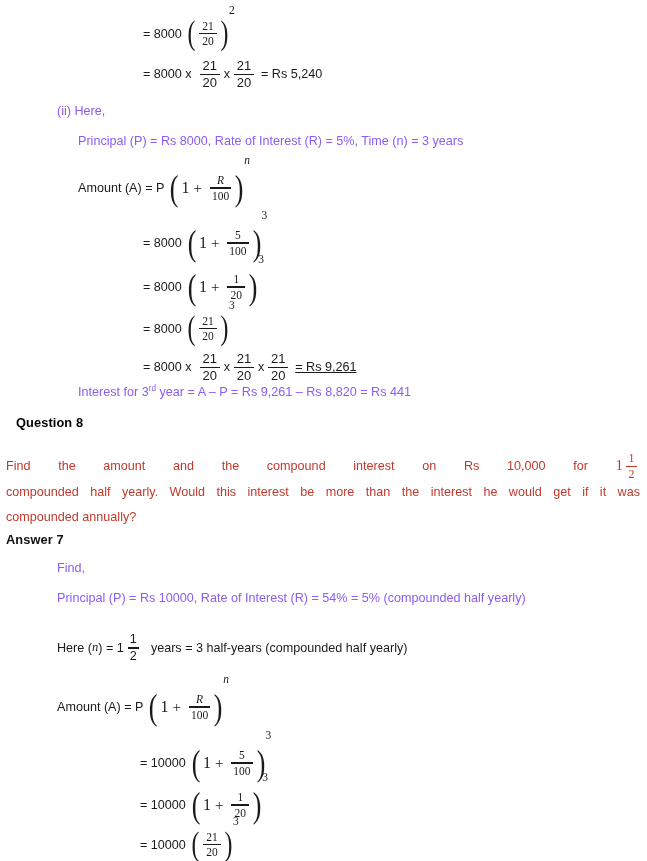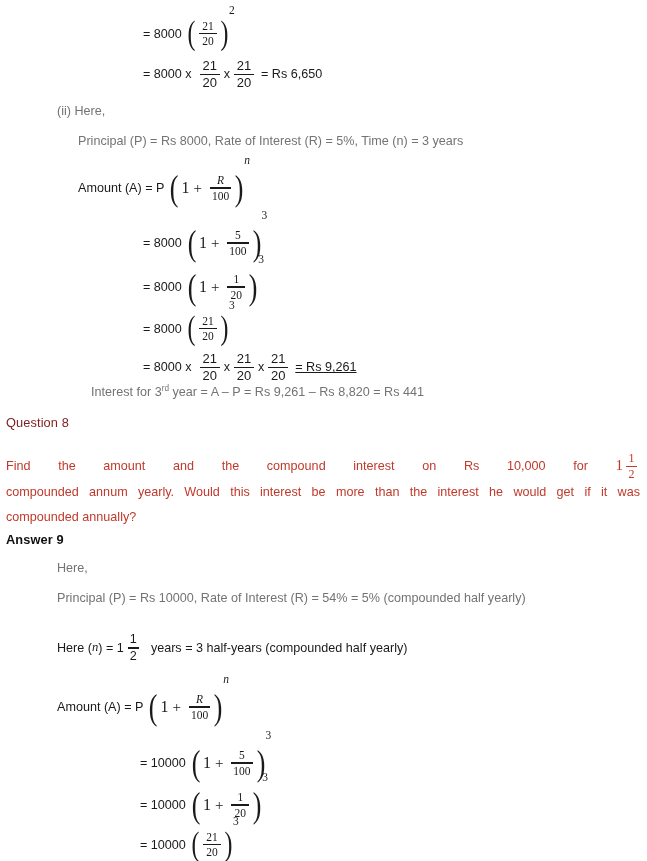"= Rs 6,650" span { text: 6,650 -> 5,240 }
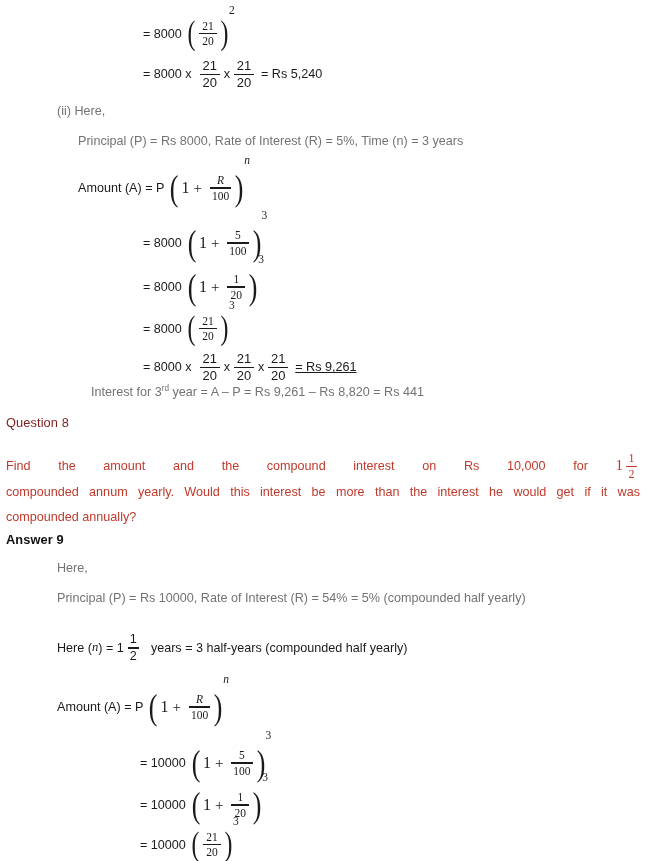"(ii) Here," .row { color: #737373 -> #8b5cf6 }
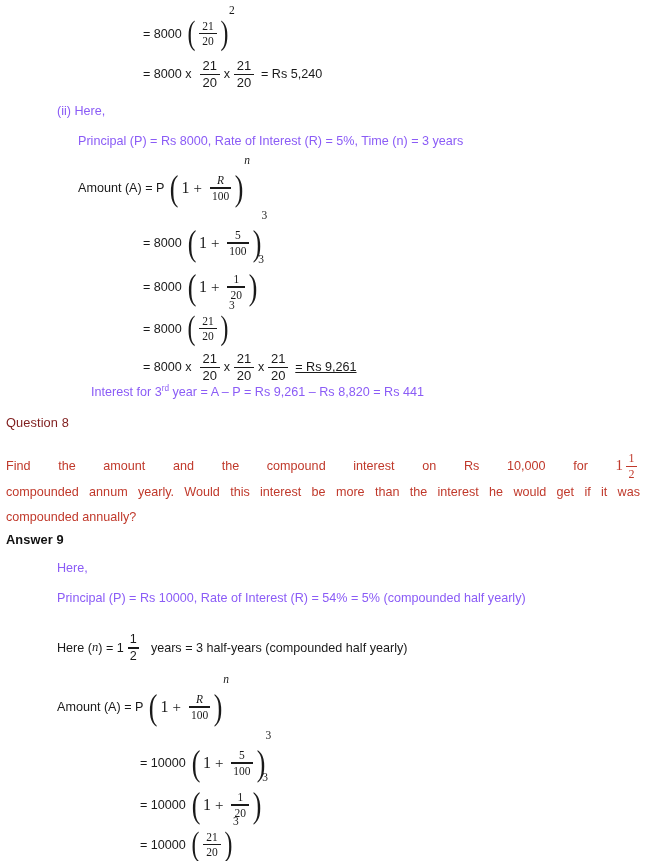"Interest for 3rd year =" div.row { left: 91px -> 78px }
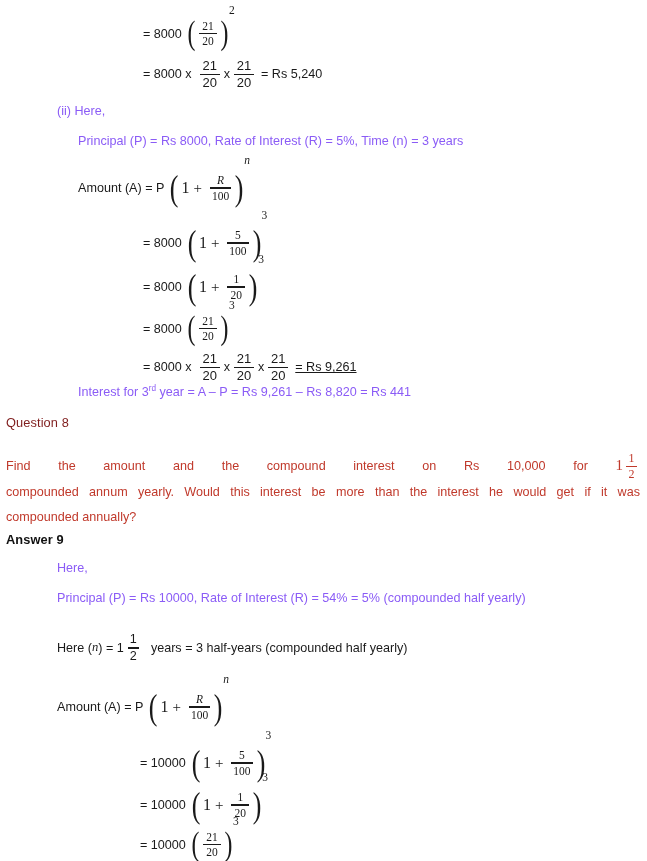"Question 8" .qheading { color: #7f1d1d -> #000000; font-weight: normal -> bold; margin-left: none -> 10px }
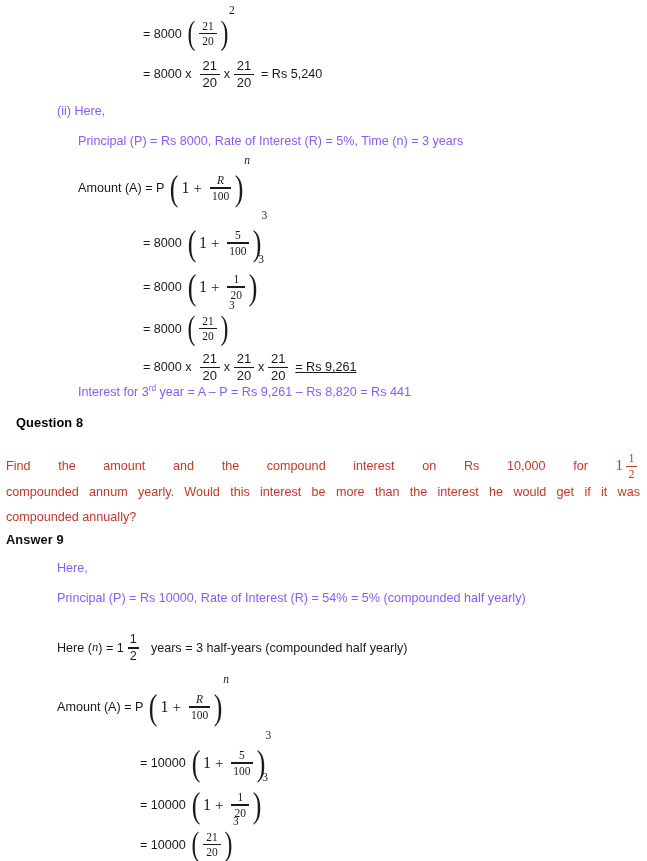"compounded annum yearly. Would this" span.ln { text: annum -> half }
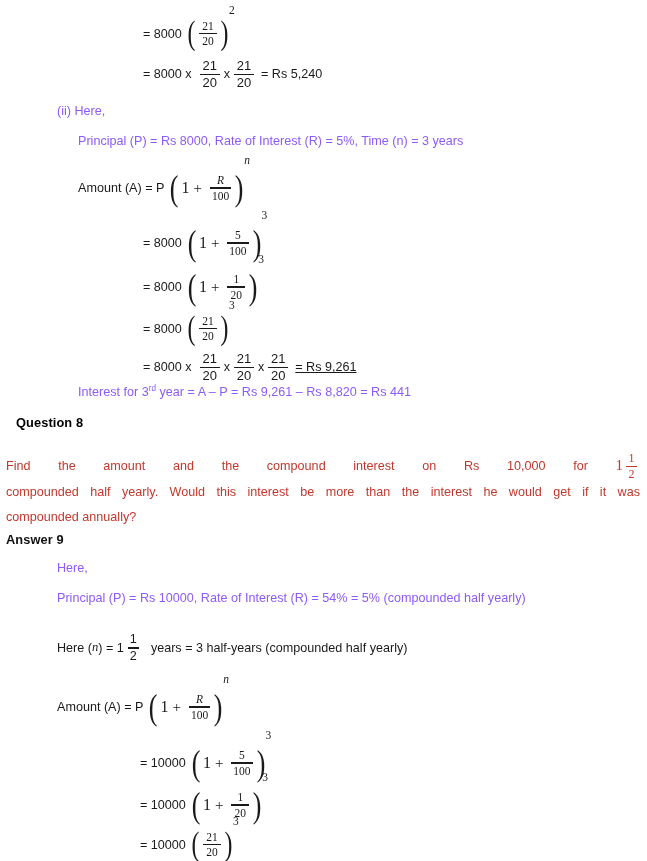"Answer 9" div.aheading { text: 9 -> 7 }
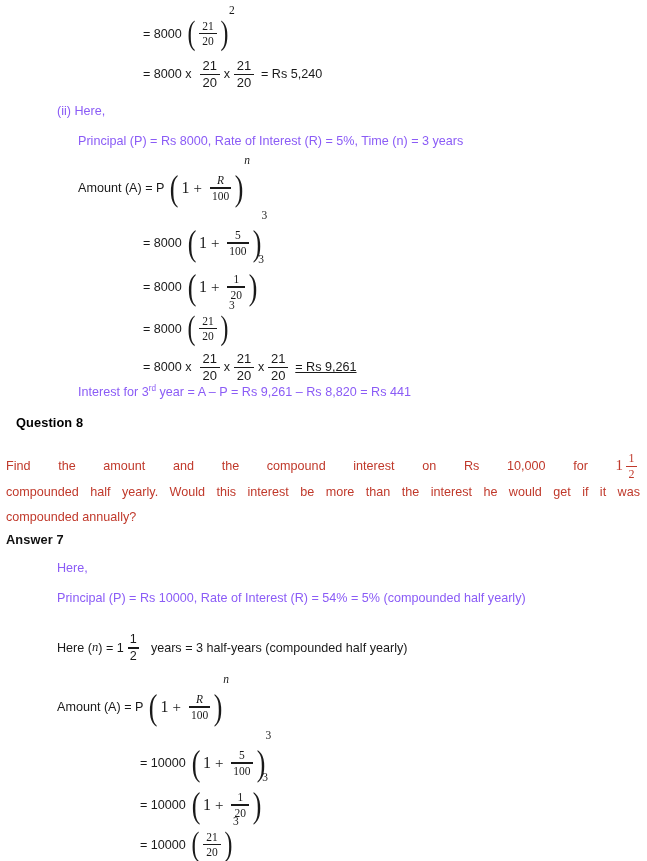"Here," div.row { text: Here -> Find }
